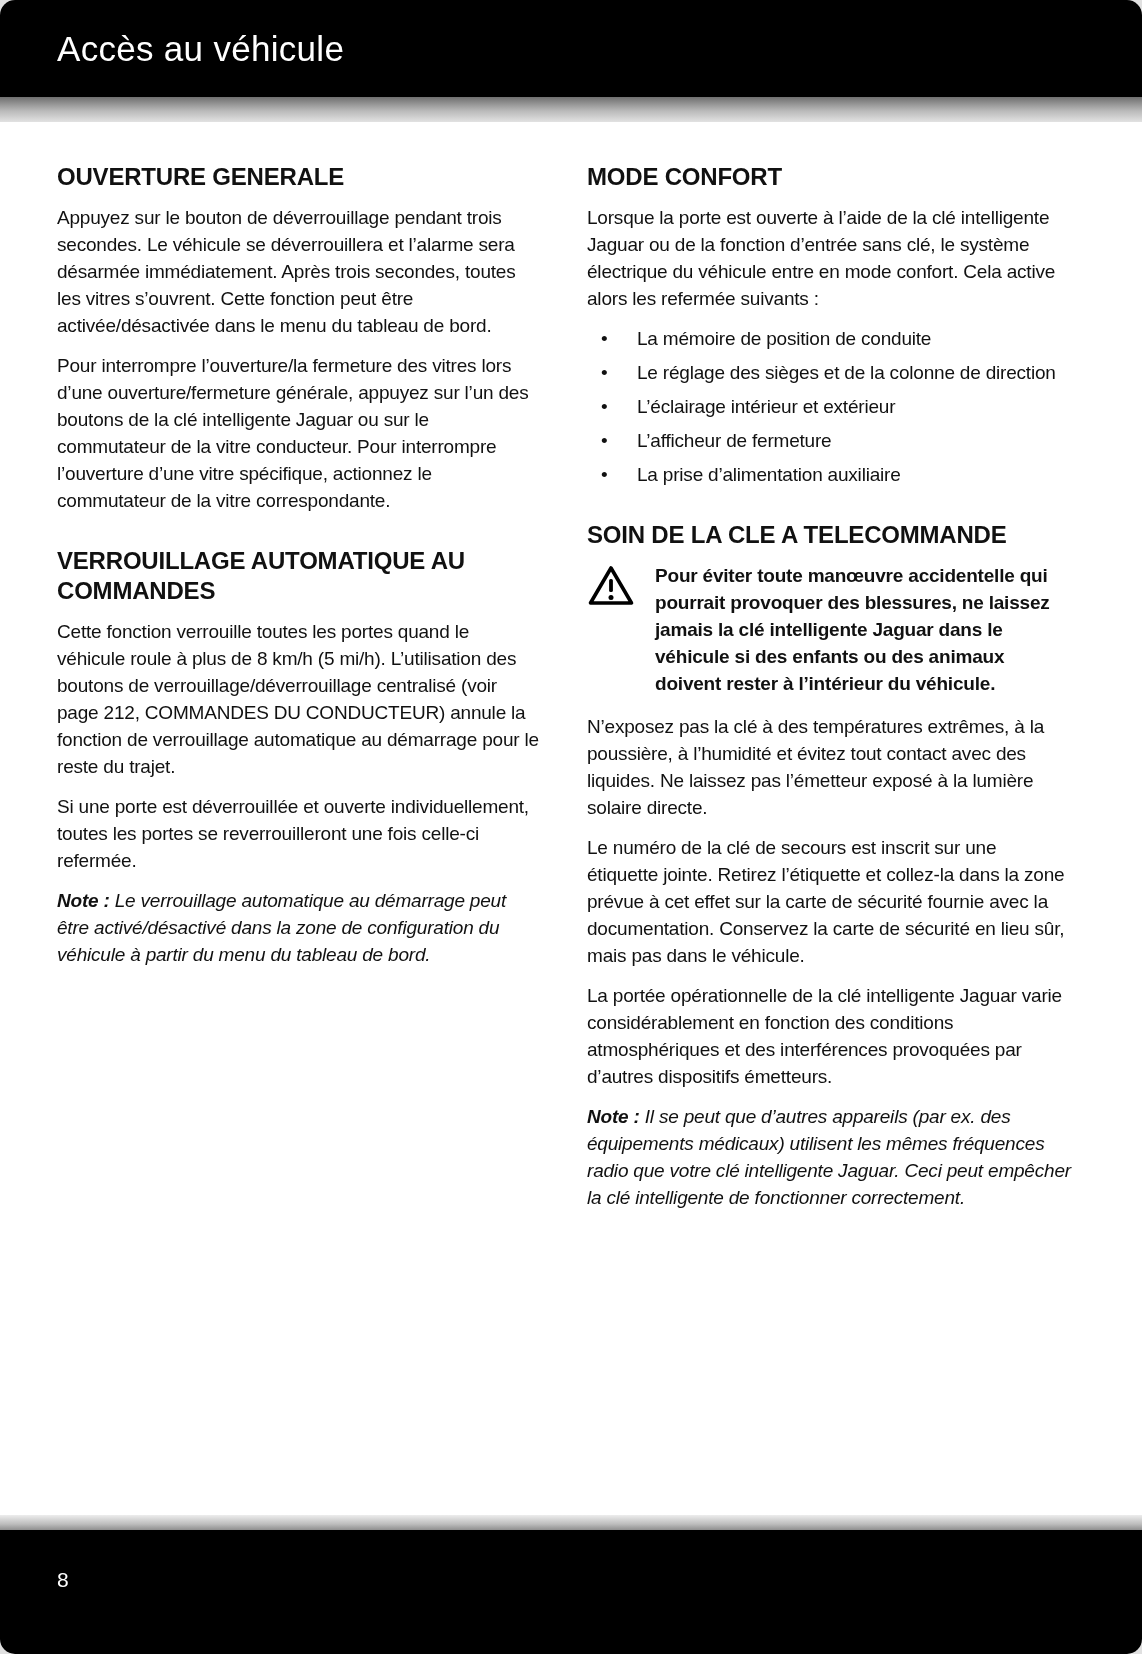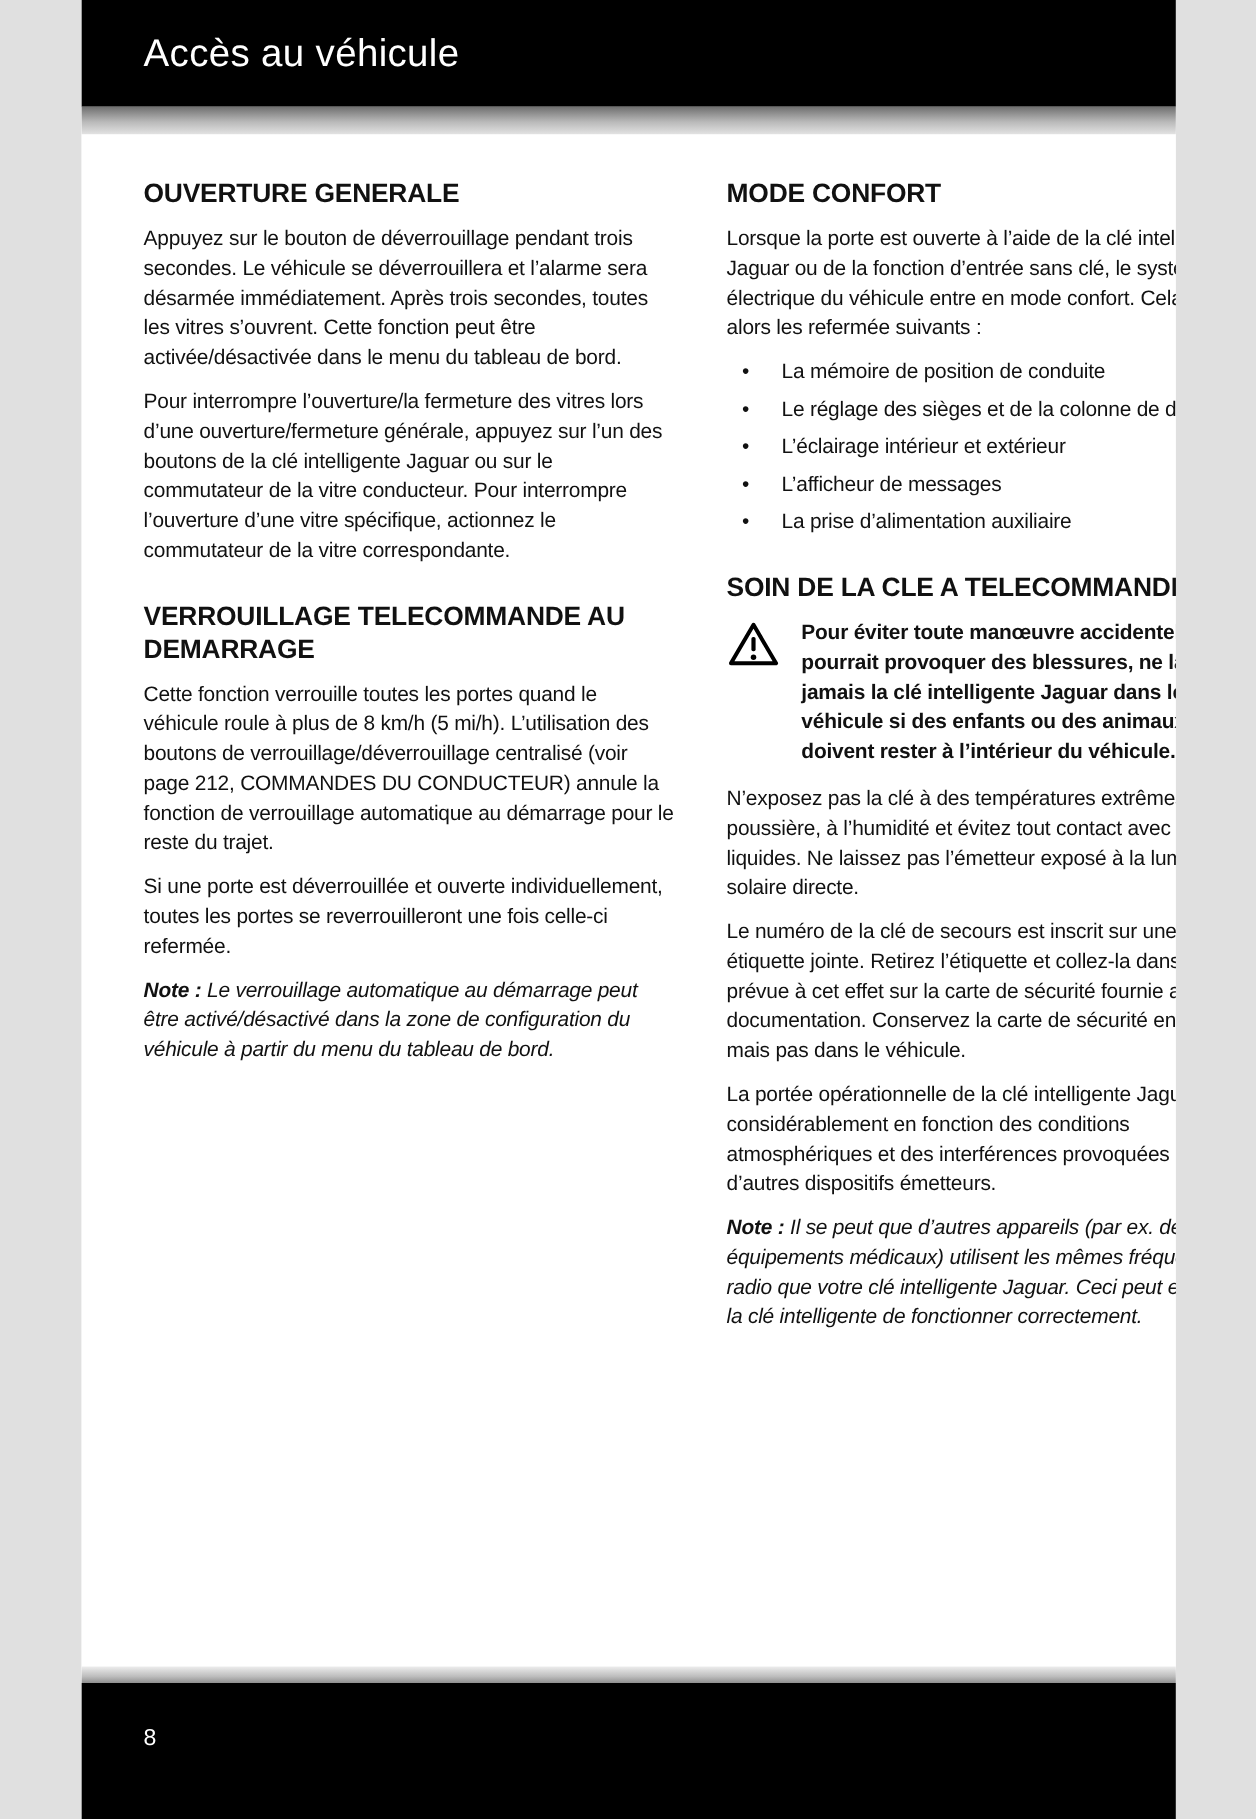"Accès au véhicule" .page { border-radius: none -> 15px; width: 995px -> 1142px }
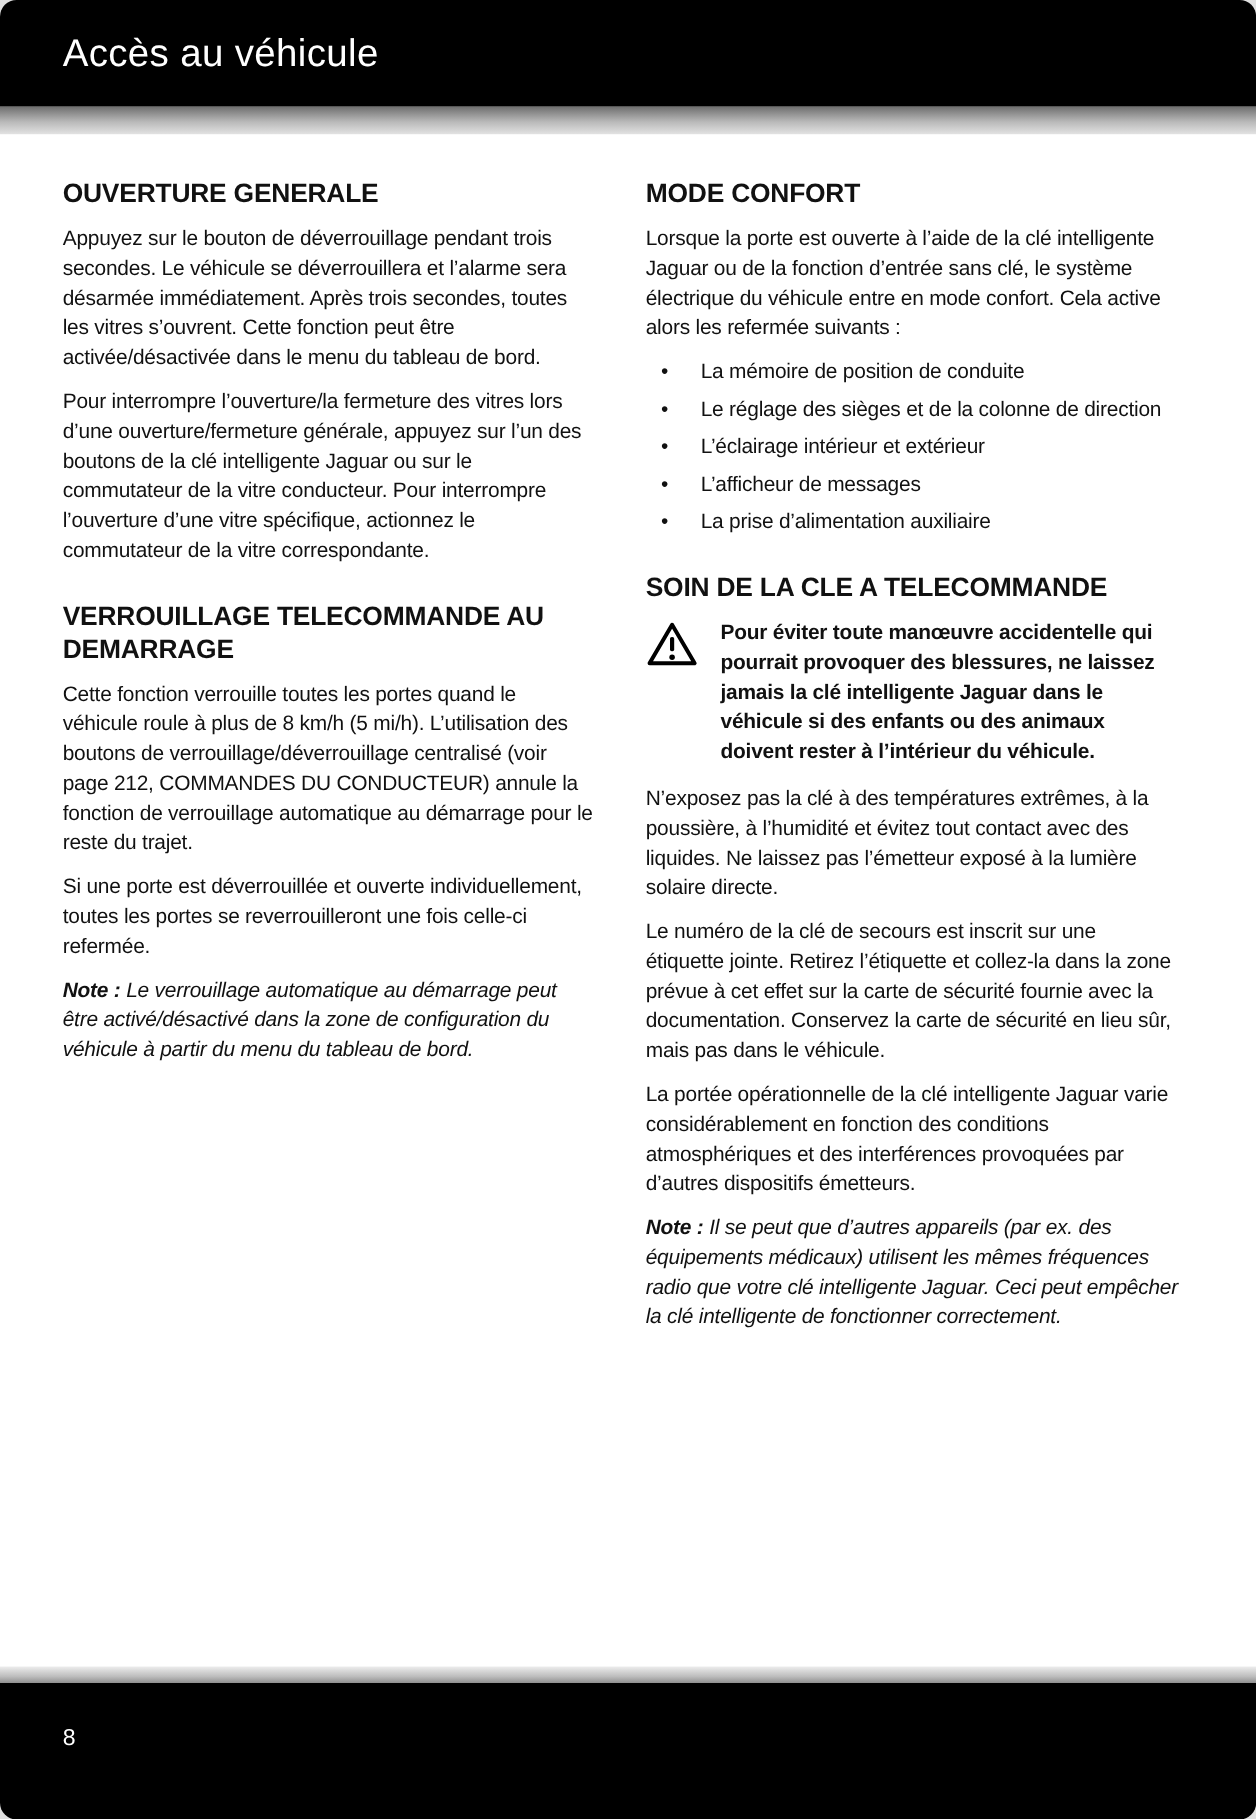"L’afficheur de messages" span { text: messages -> fermeture }
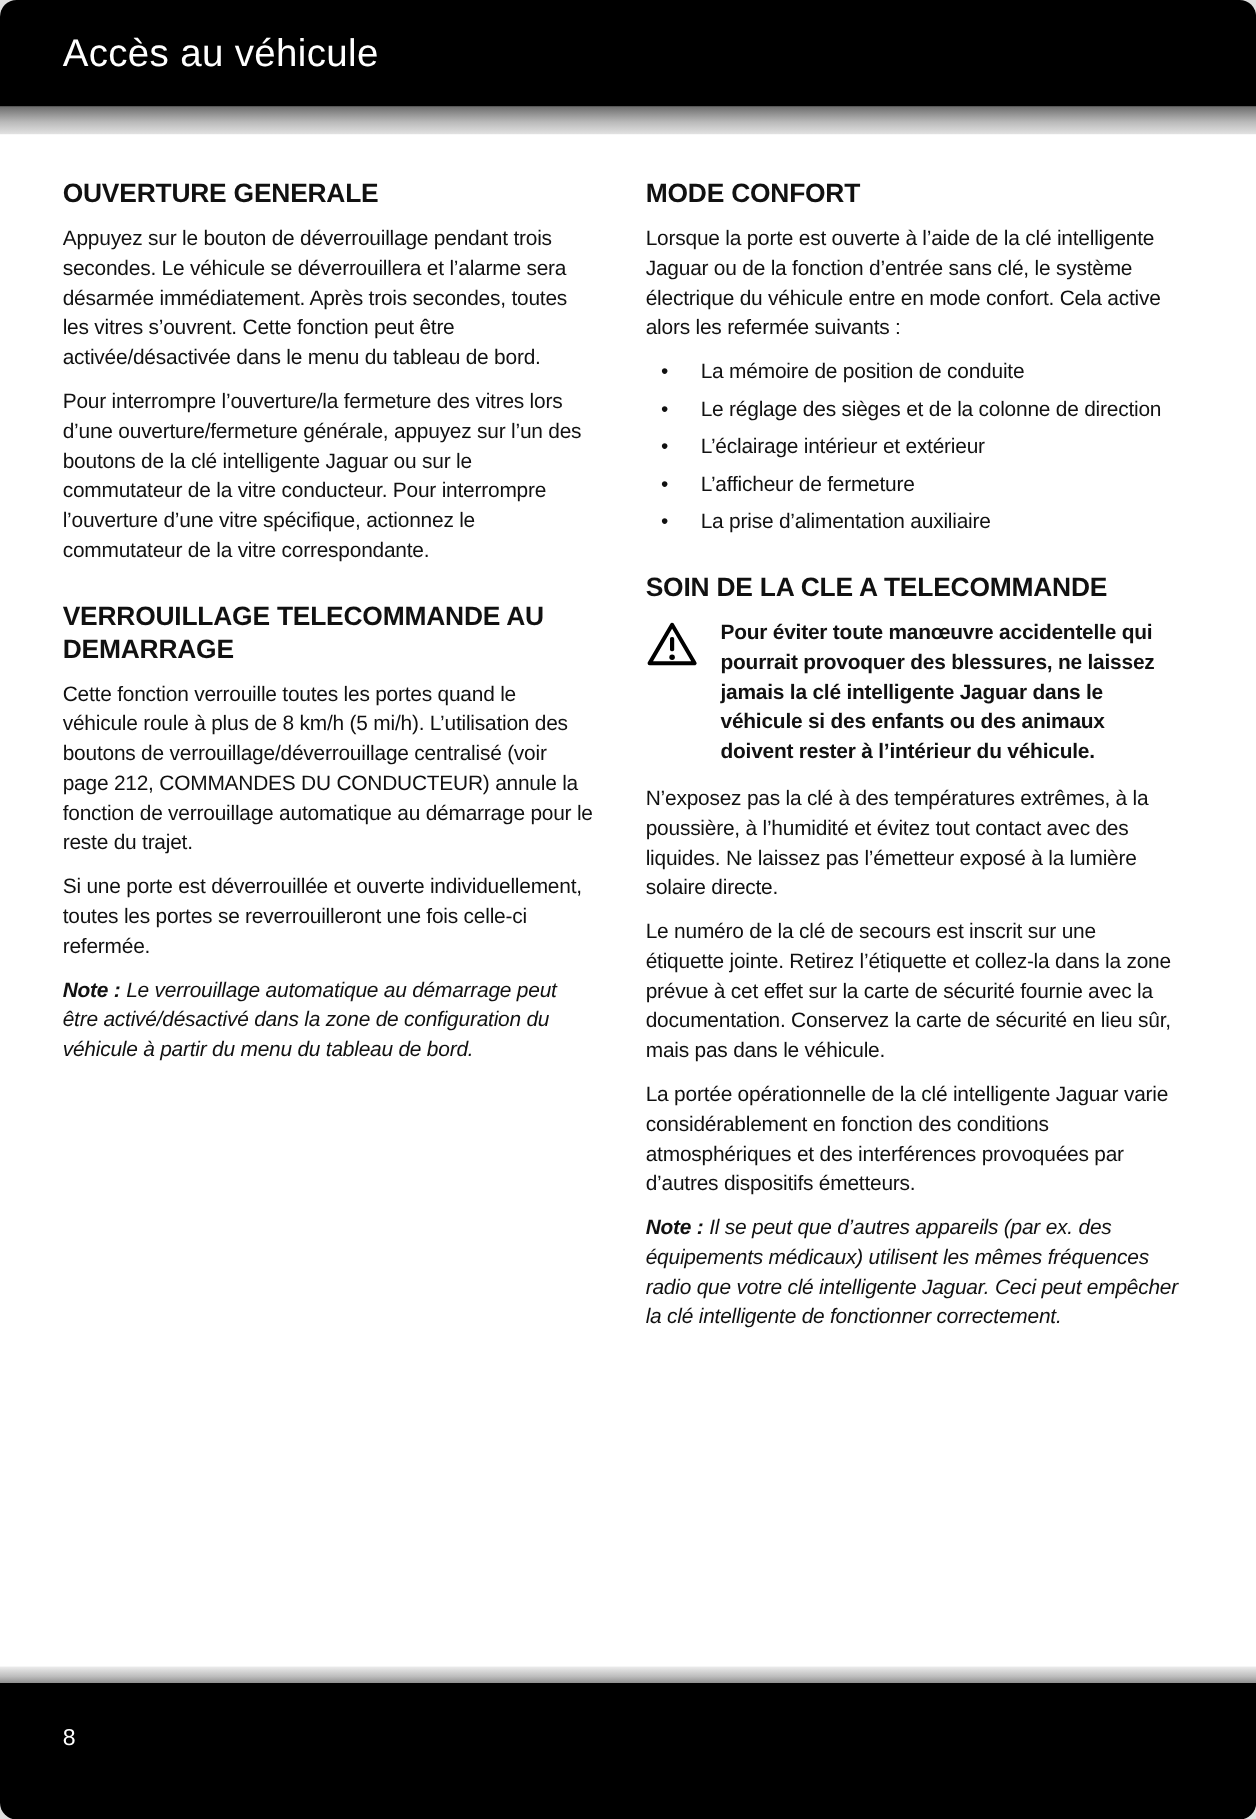"VERROUILLAGE TELECOMMANDE AU DEMARRAGE" div.section-heading { text: TELECOMMANDE AU DEMARRAGE -> AUTOMATIQUE AU COMMANDES }
